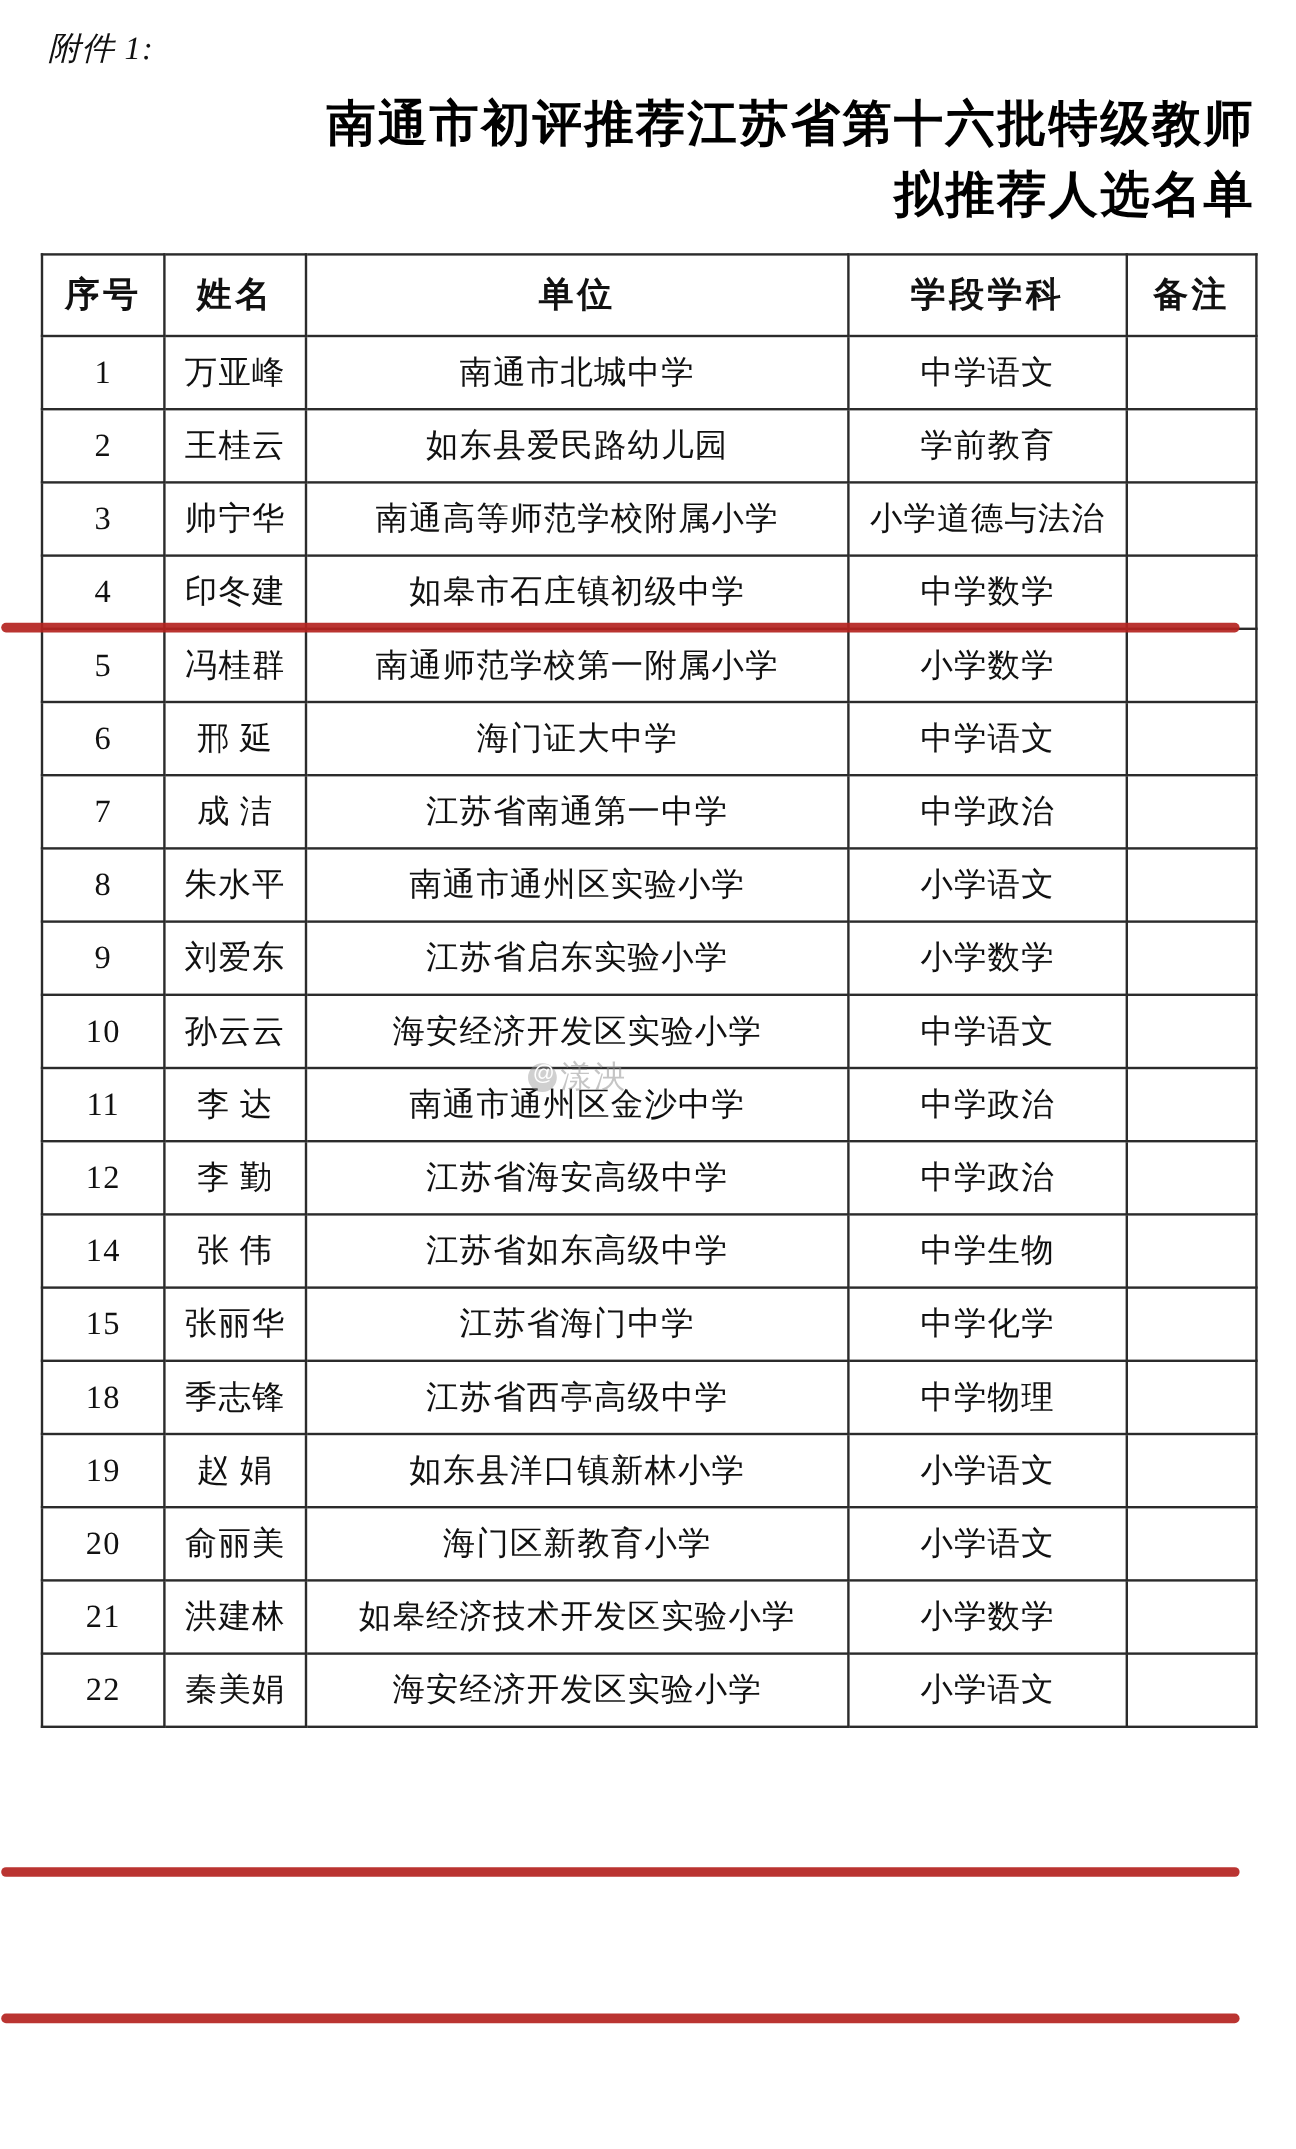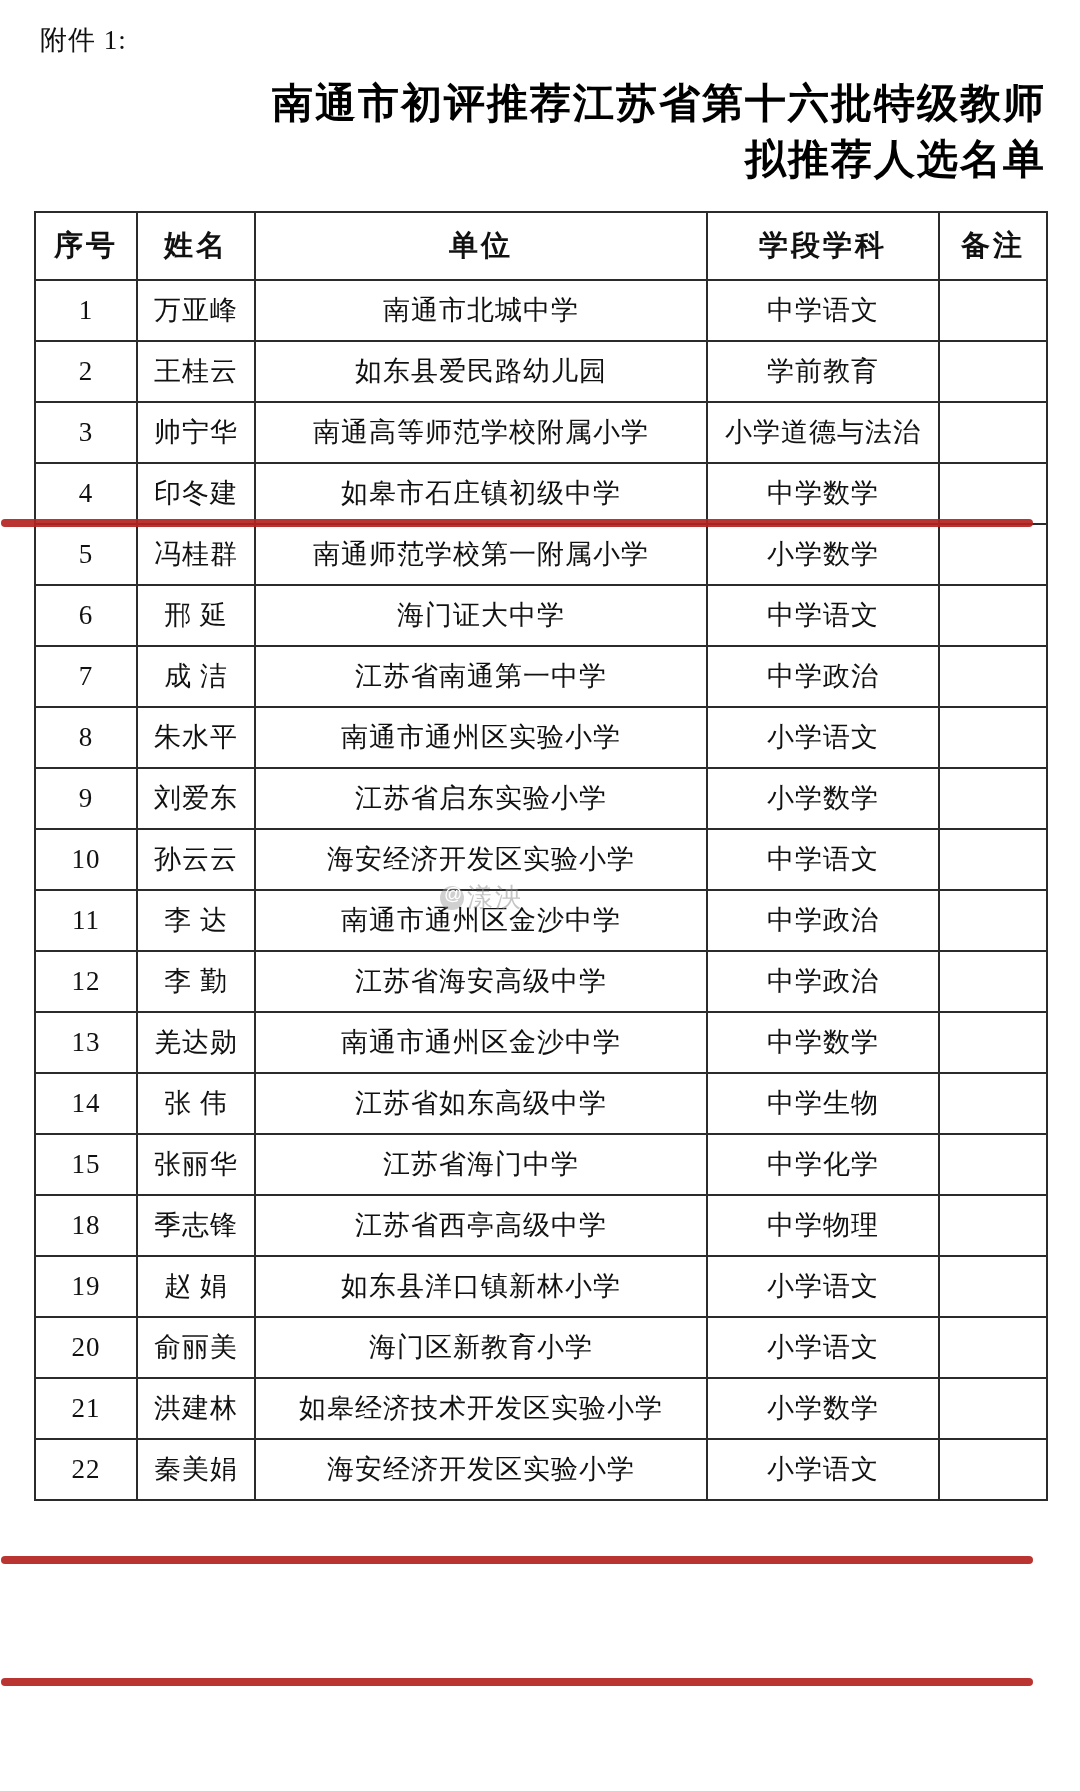"附件 1:" .attachment-label { font-style: none -> italic }
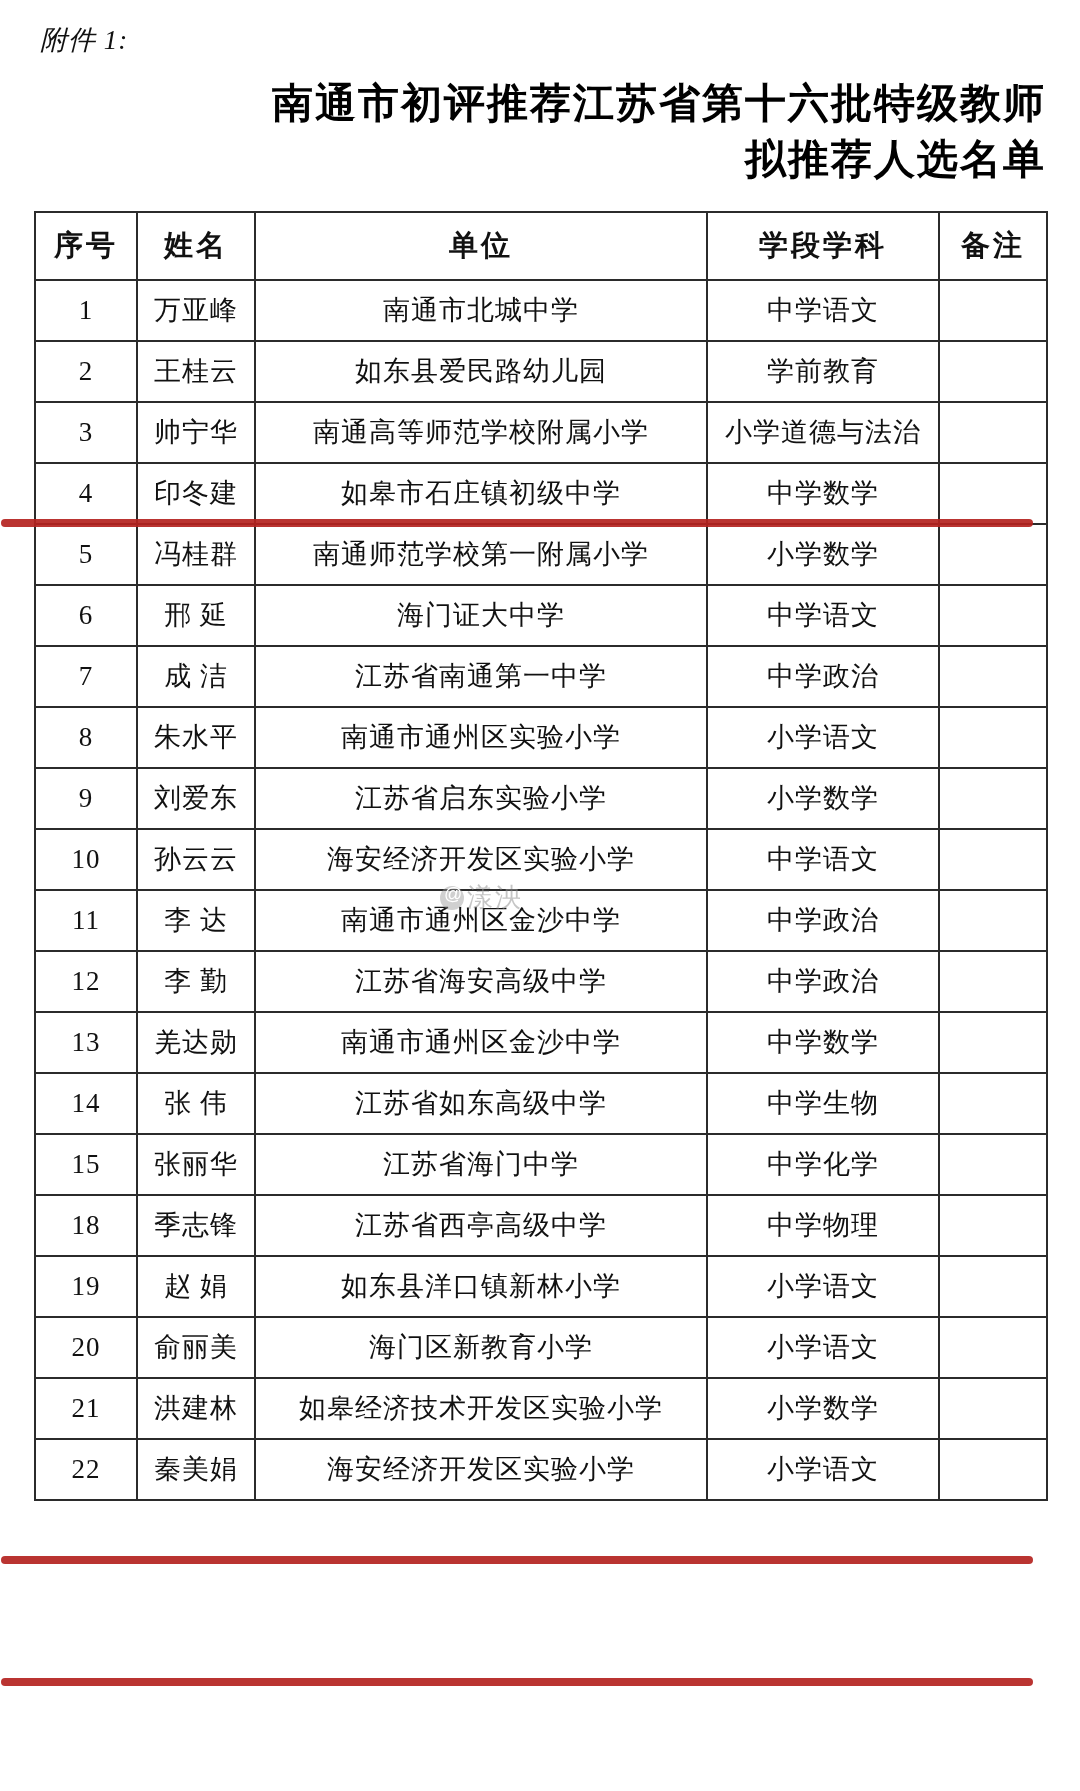"拟推荐人选名单" .doc-title .line2 { font-family: Liberation Mono, monospace -> none }
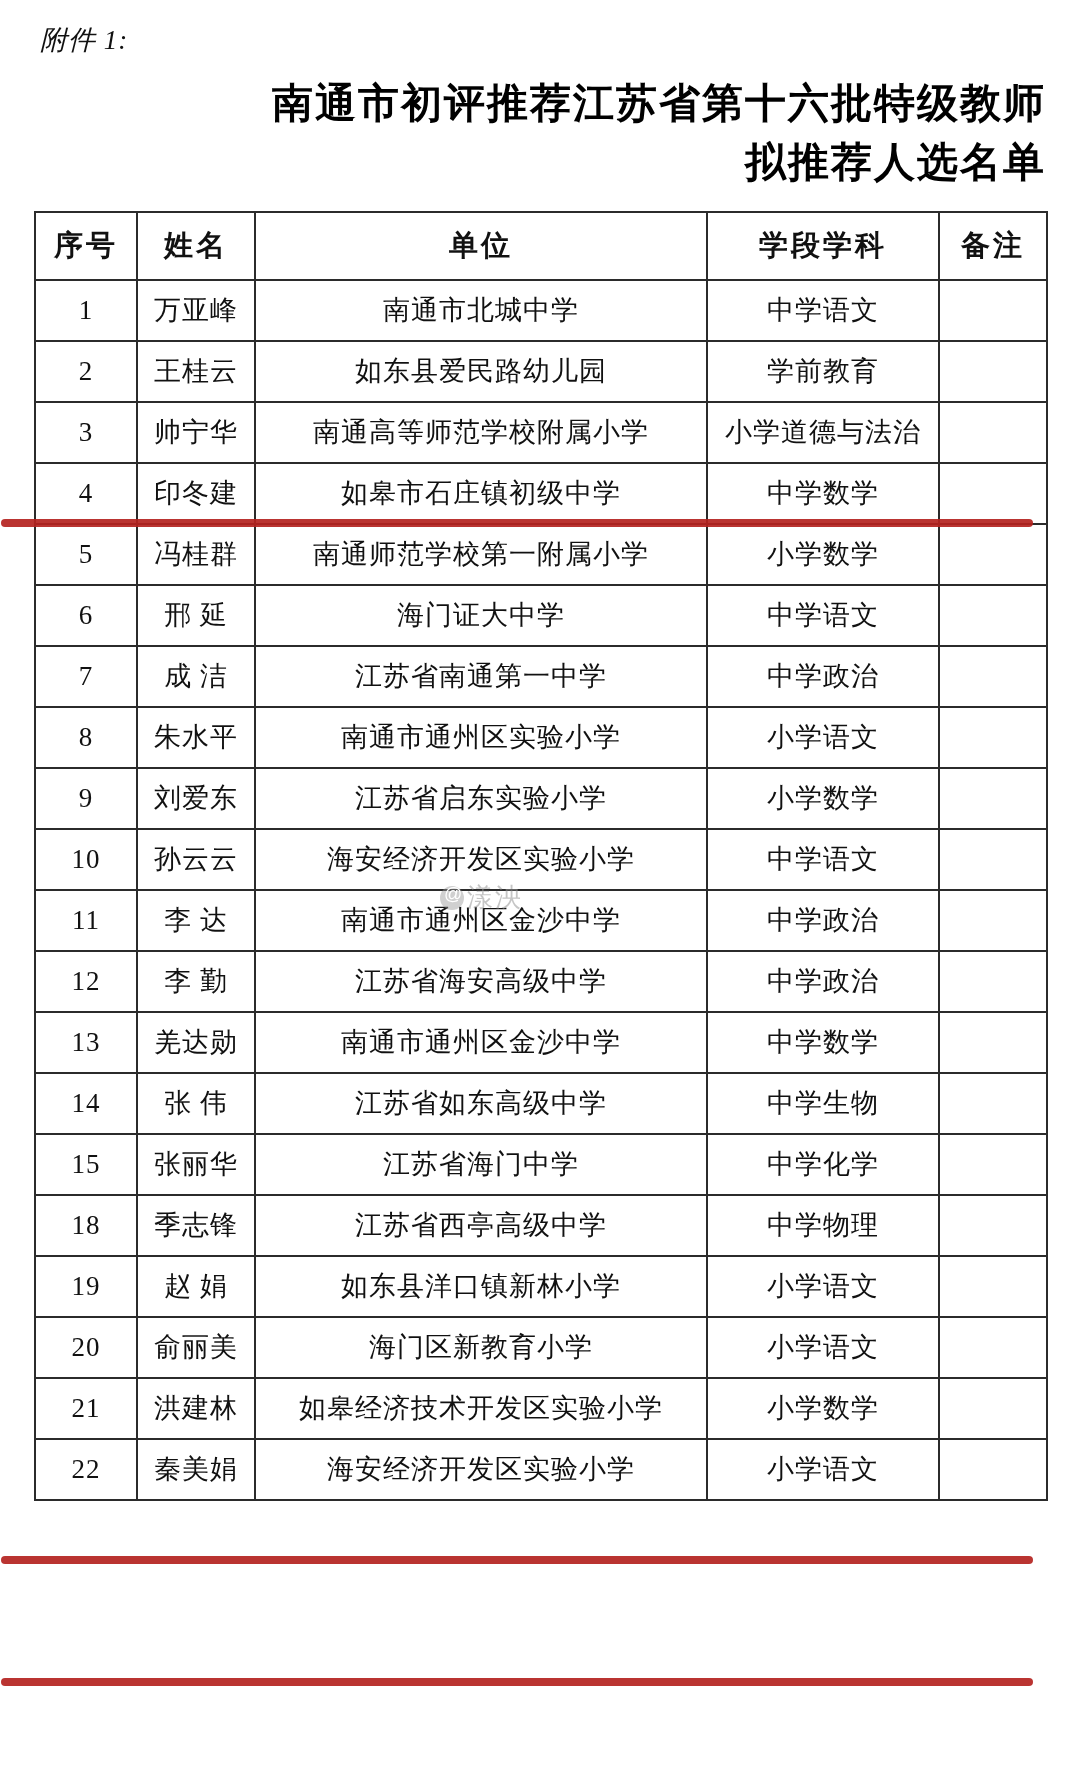"13" tr { html: <tr> <td>13</td> <td>羌达勋</td> <td>南通市通州区金沙中学</td> <td>中学数学</td> <td></td> </tr> -> none }
